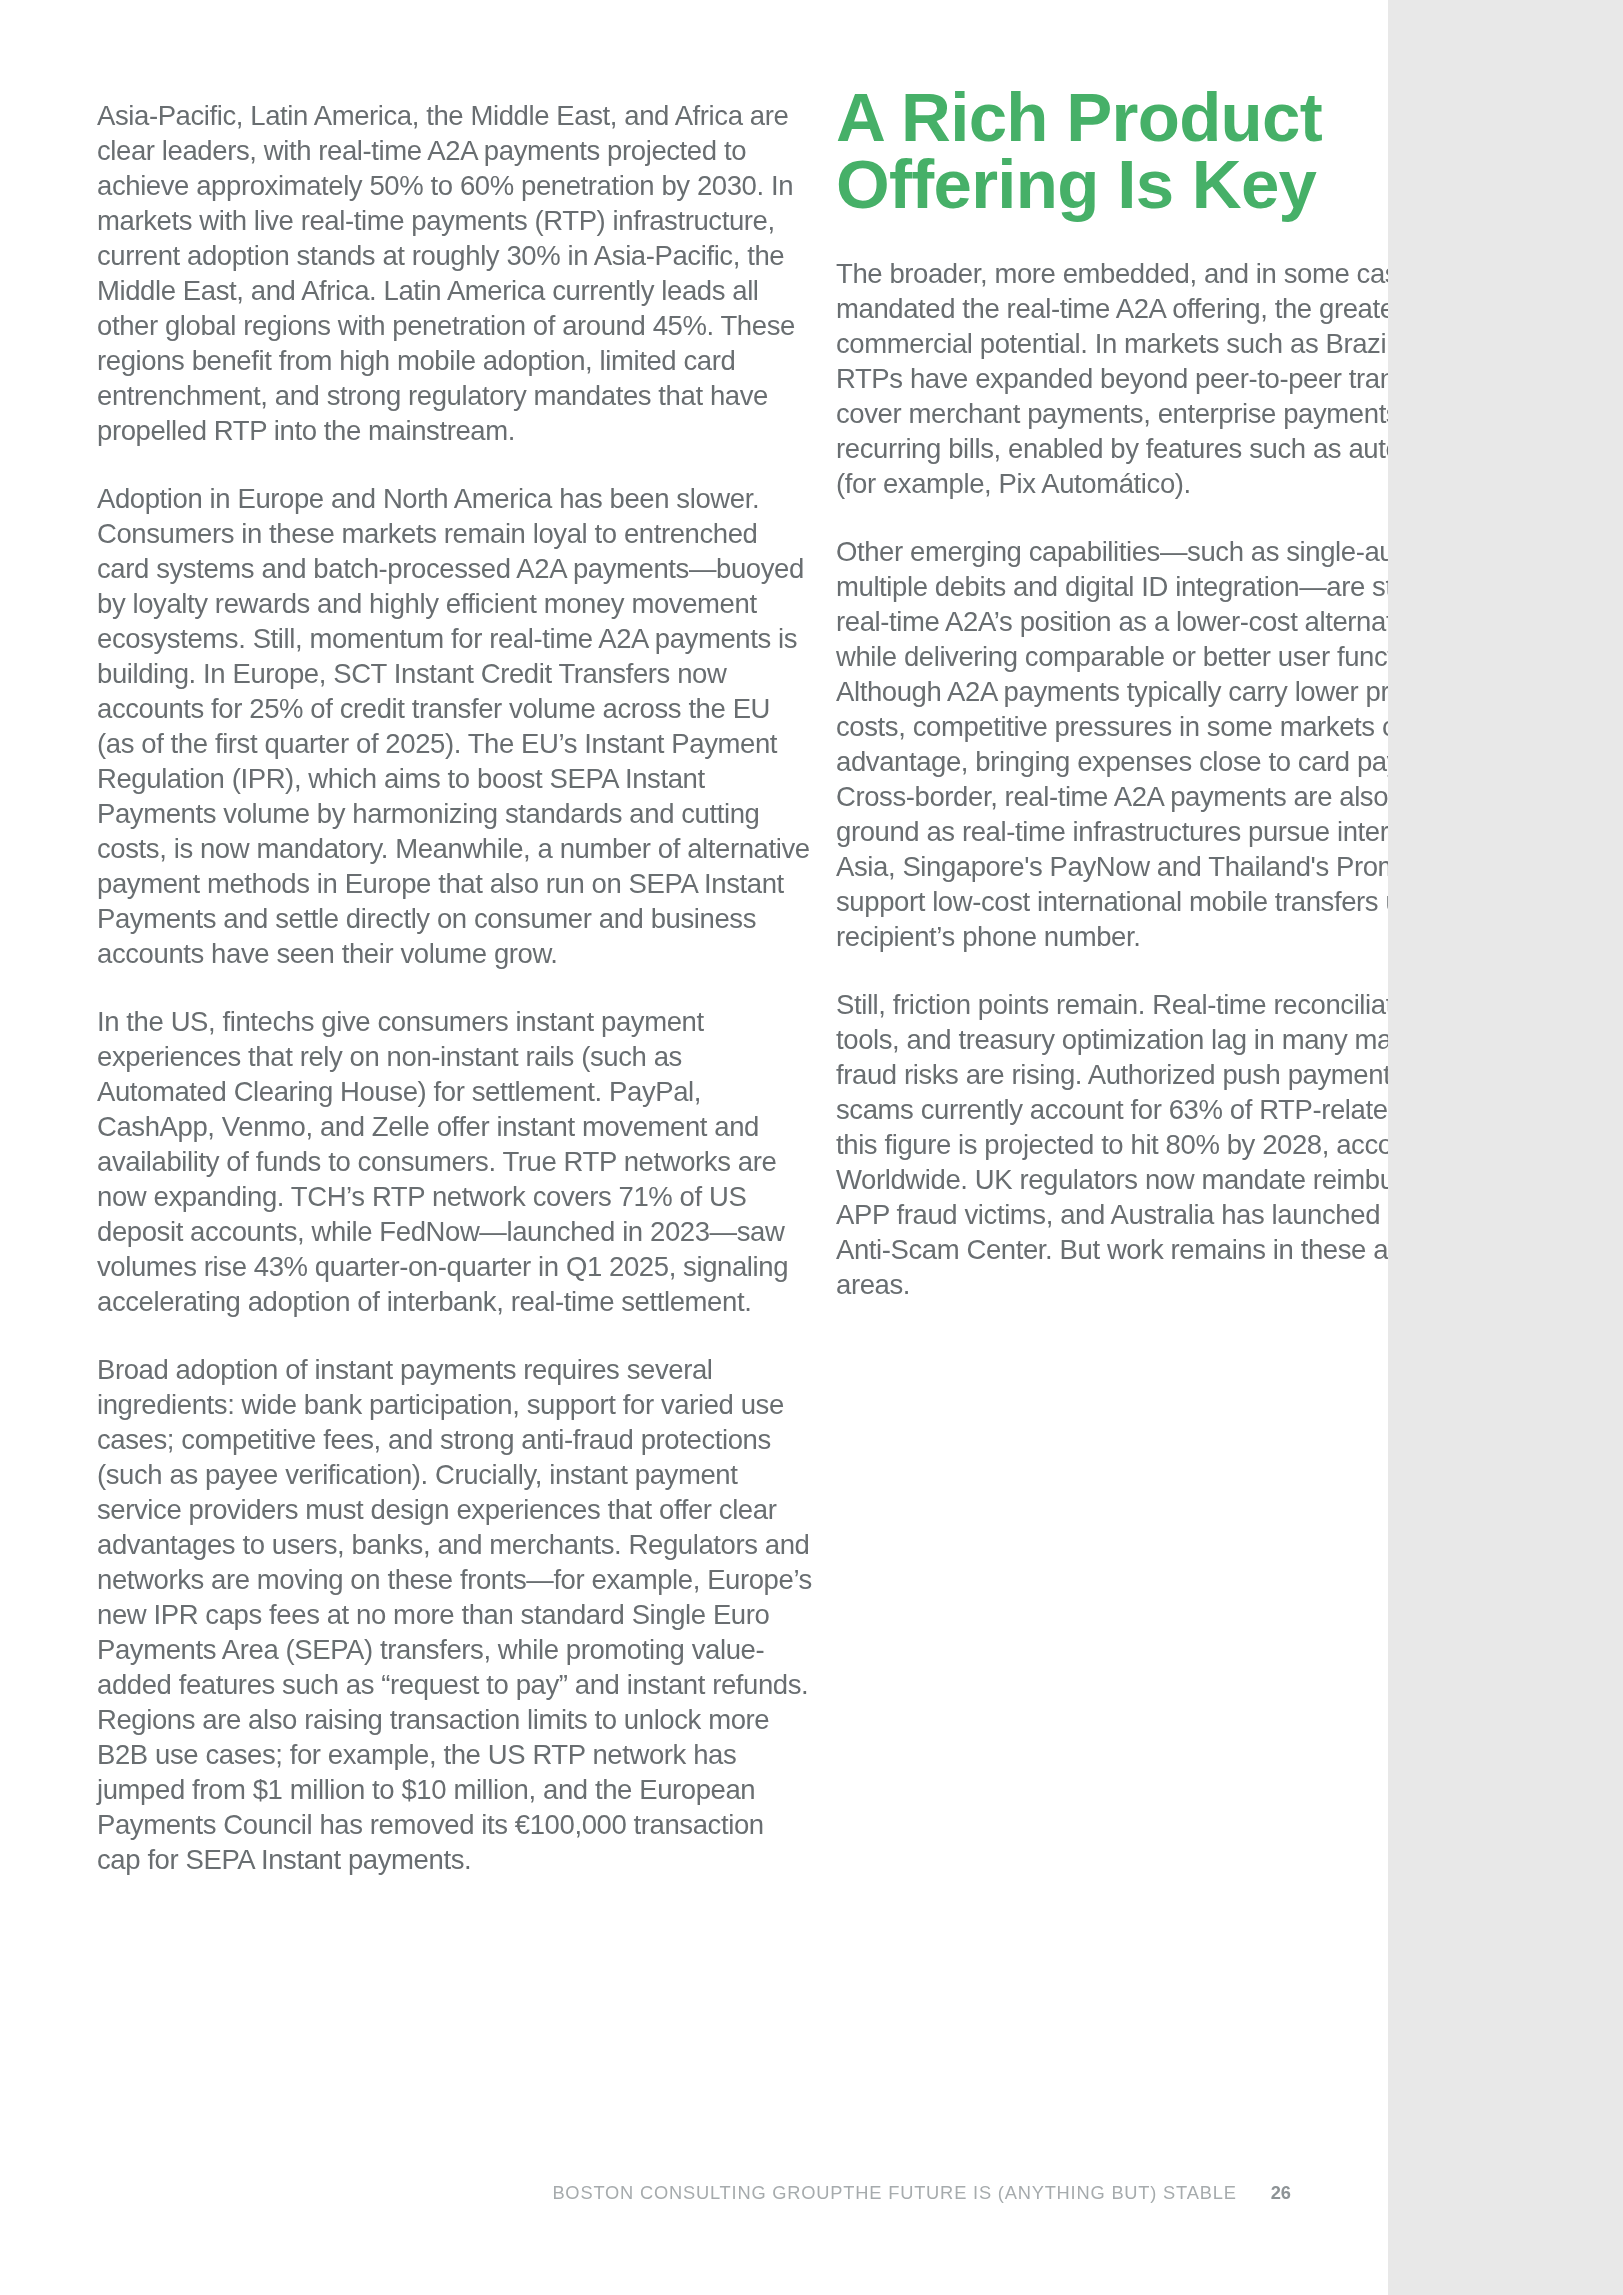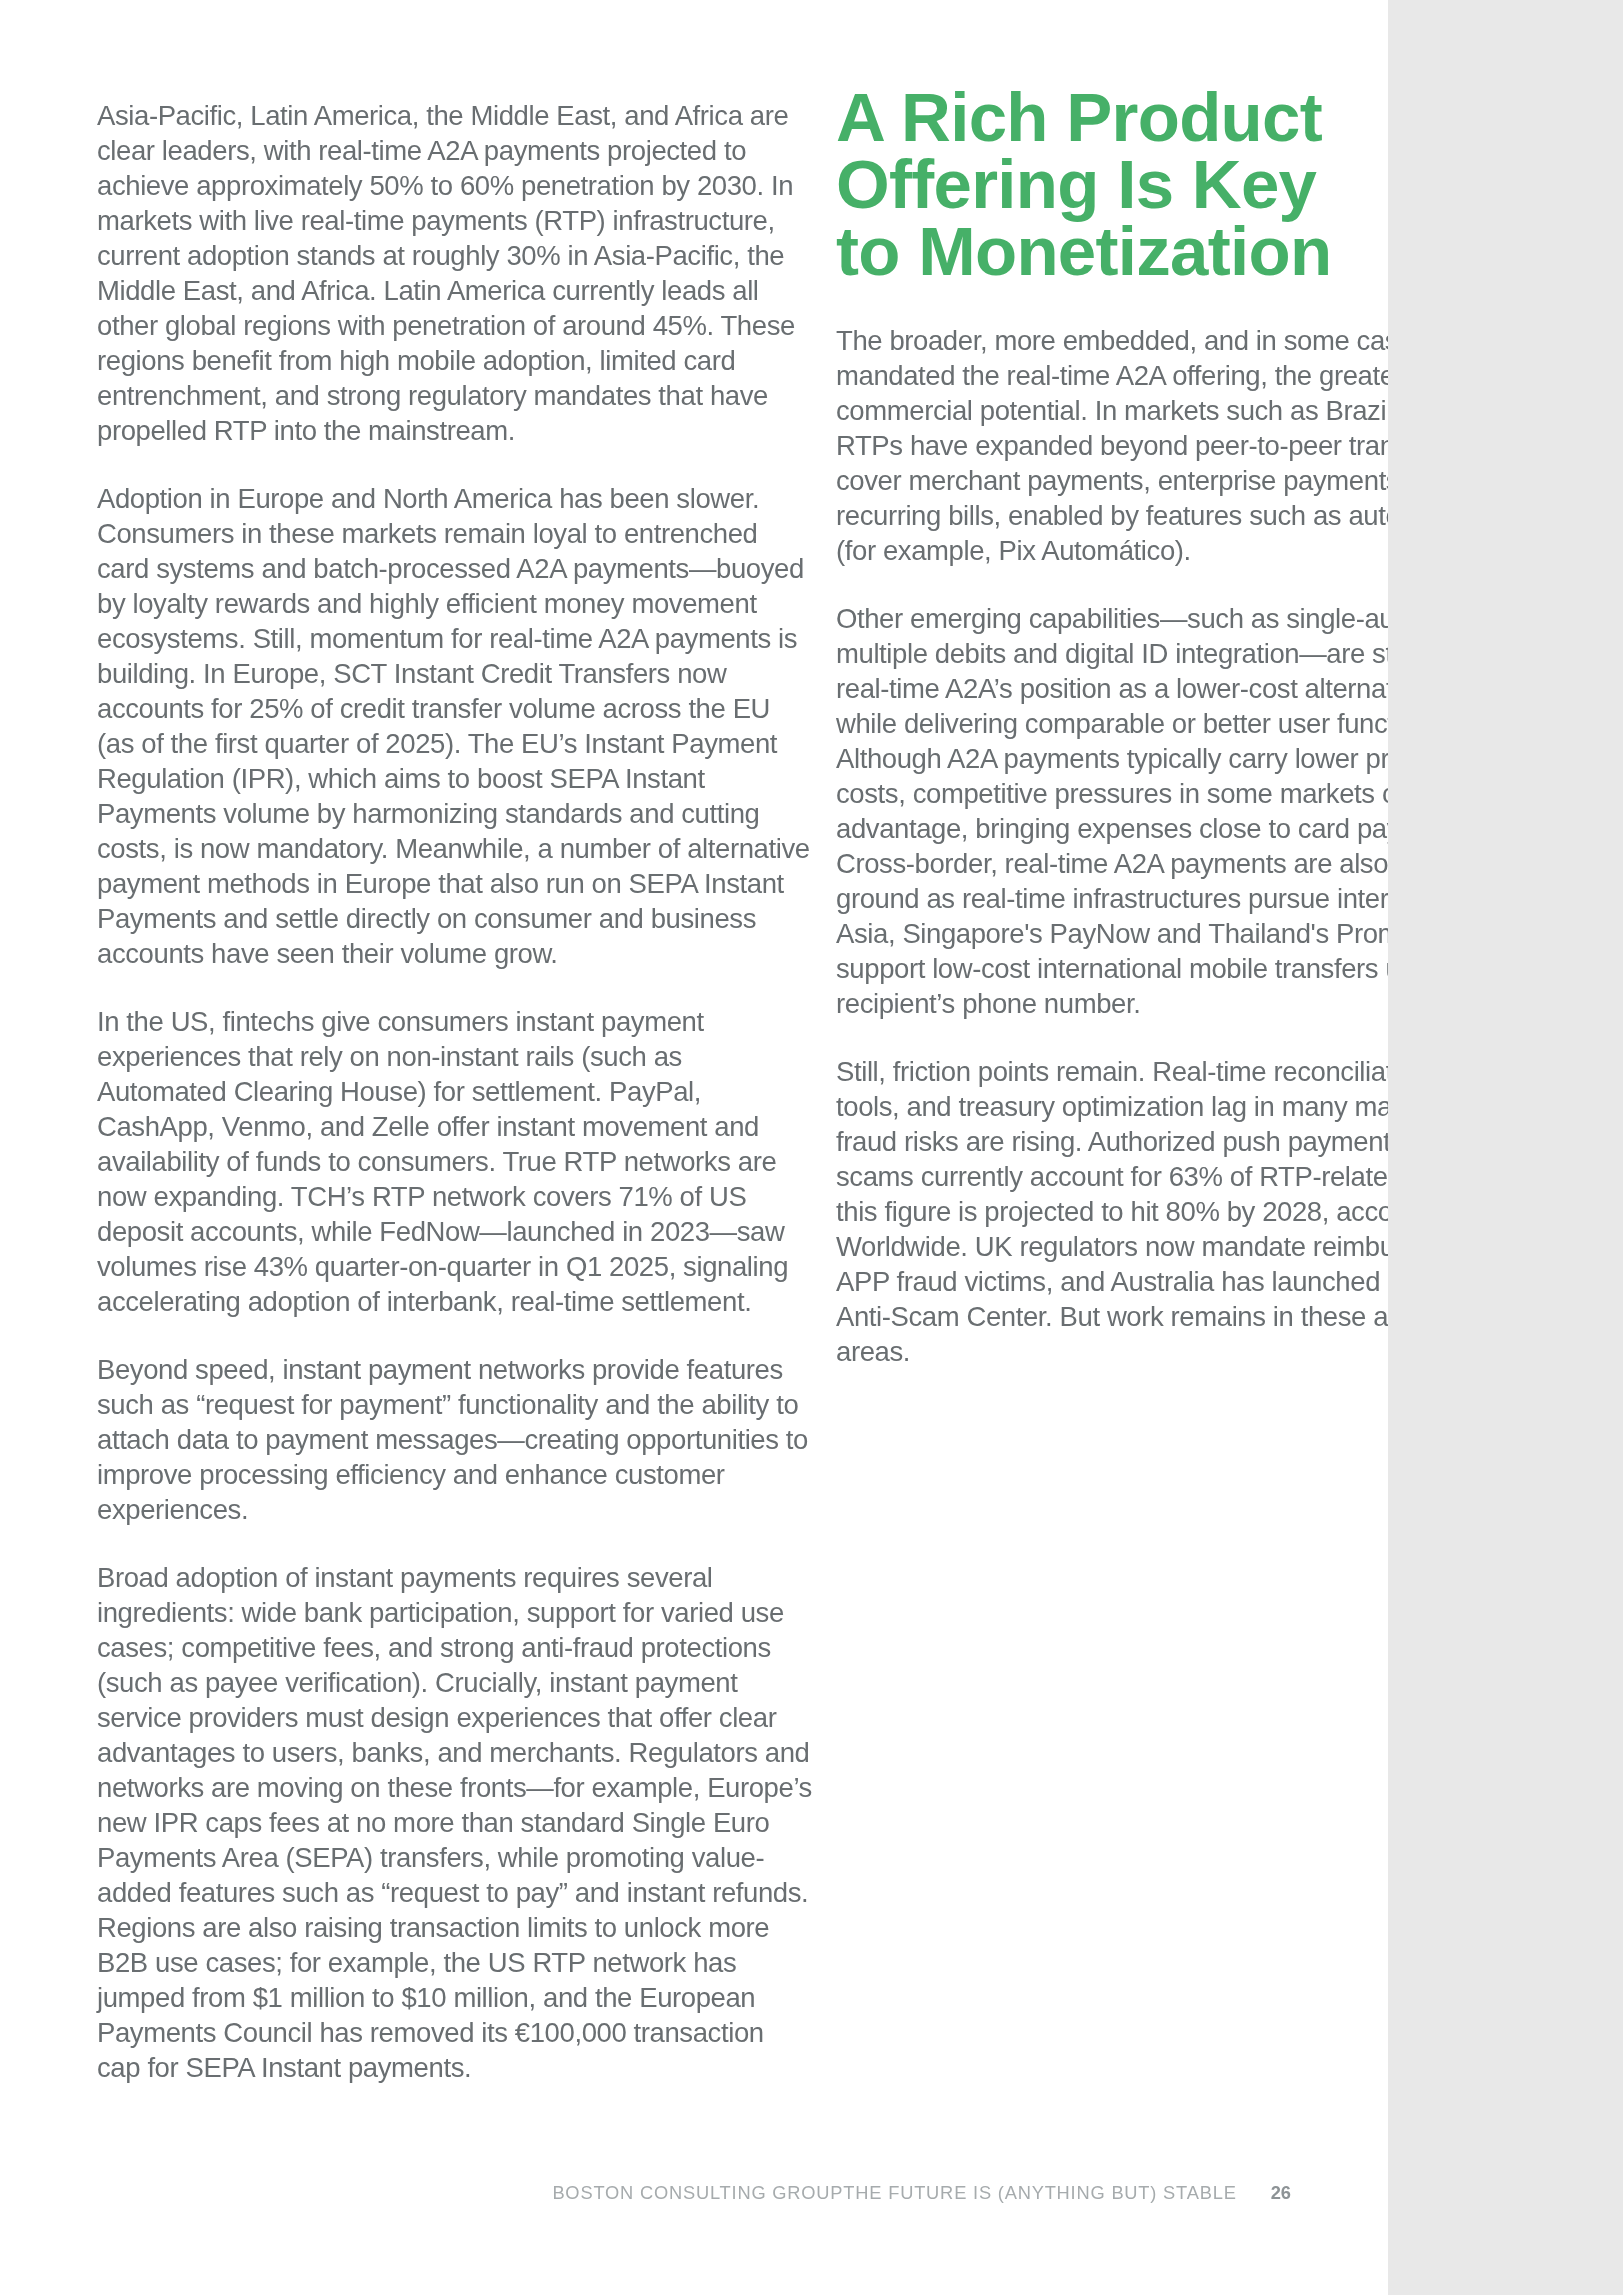"to Monetization" span.hline { html: <span>to Monetization</span> -> none }
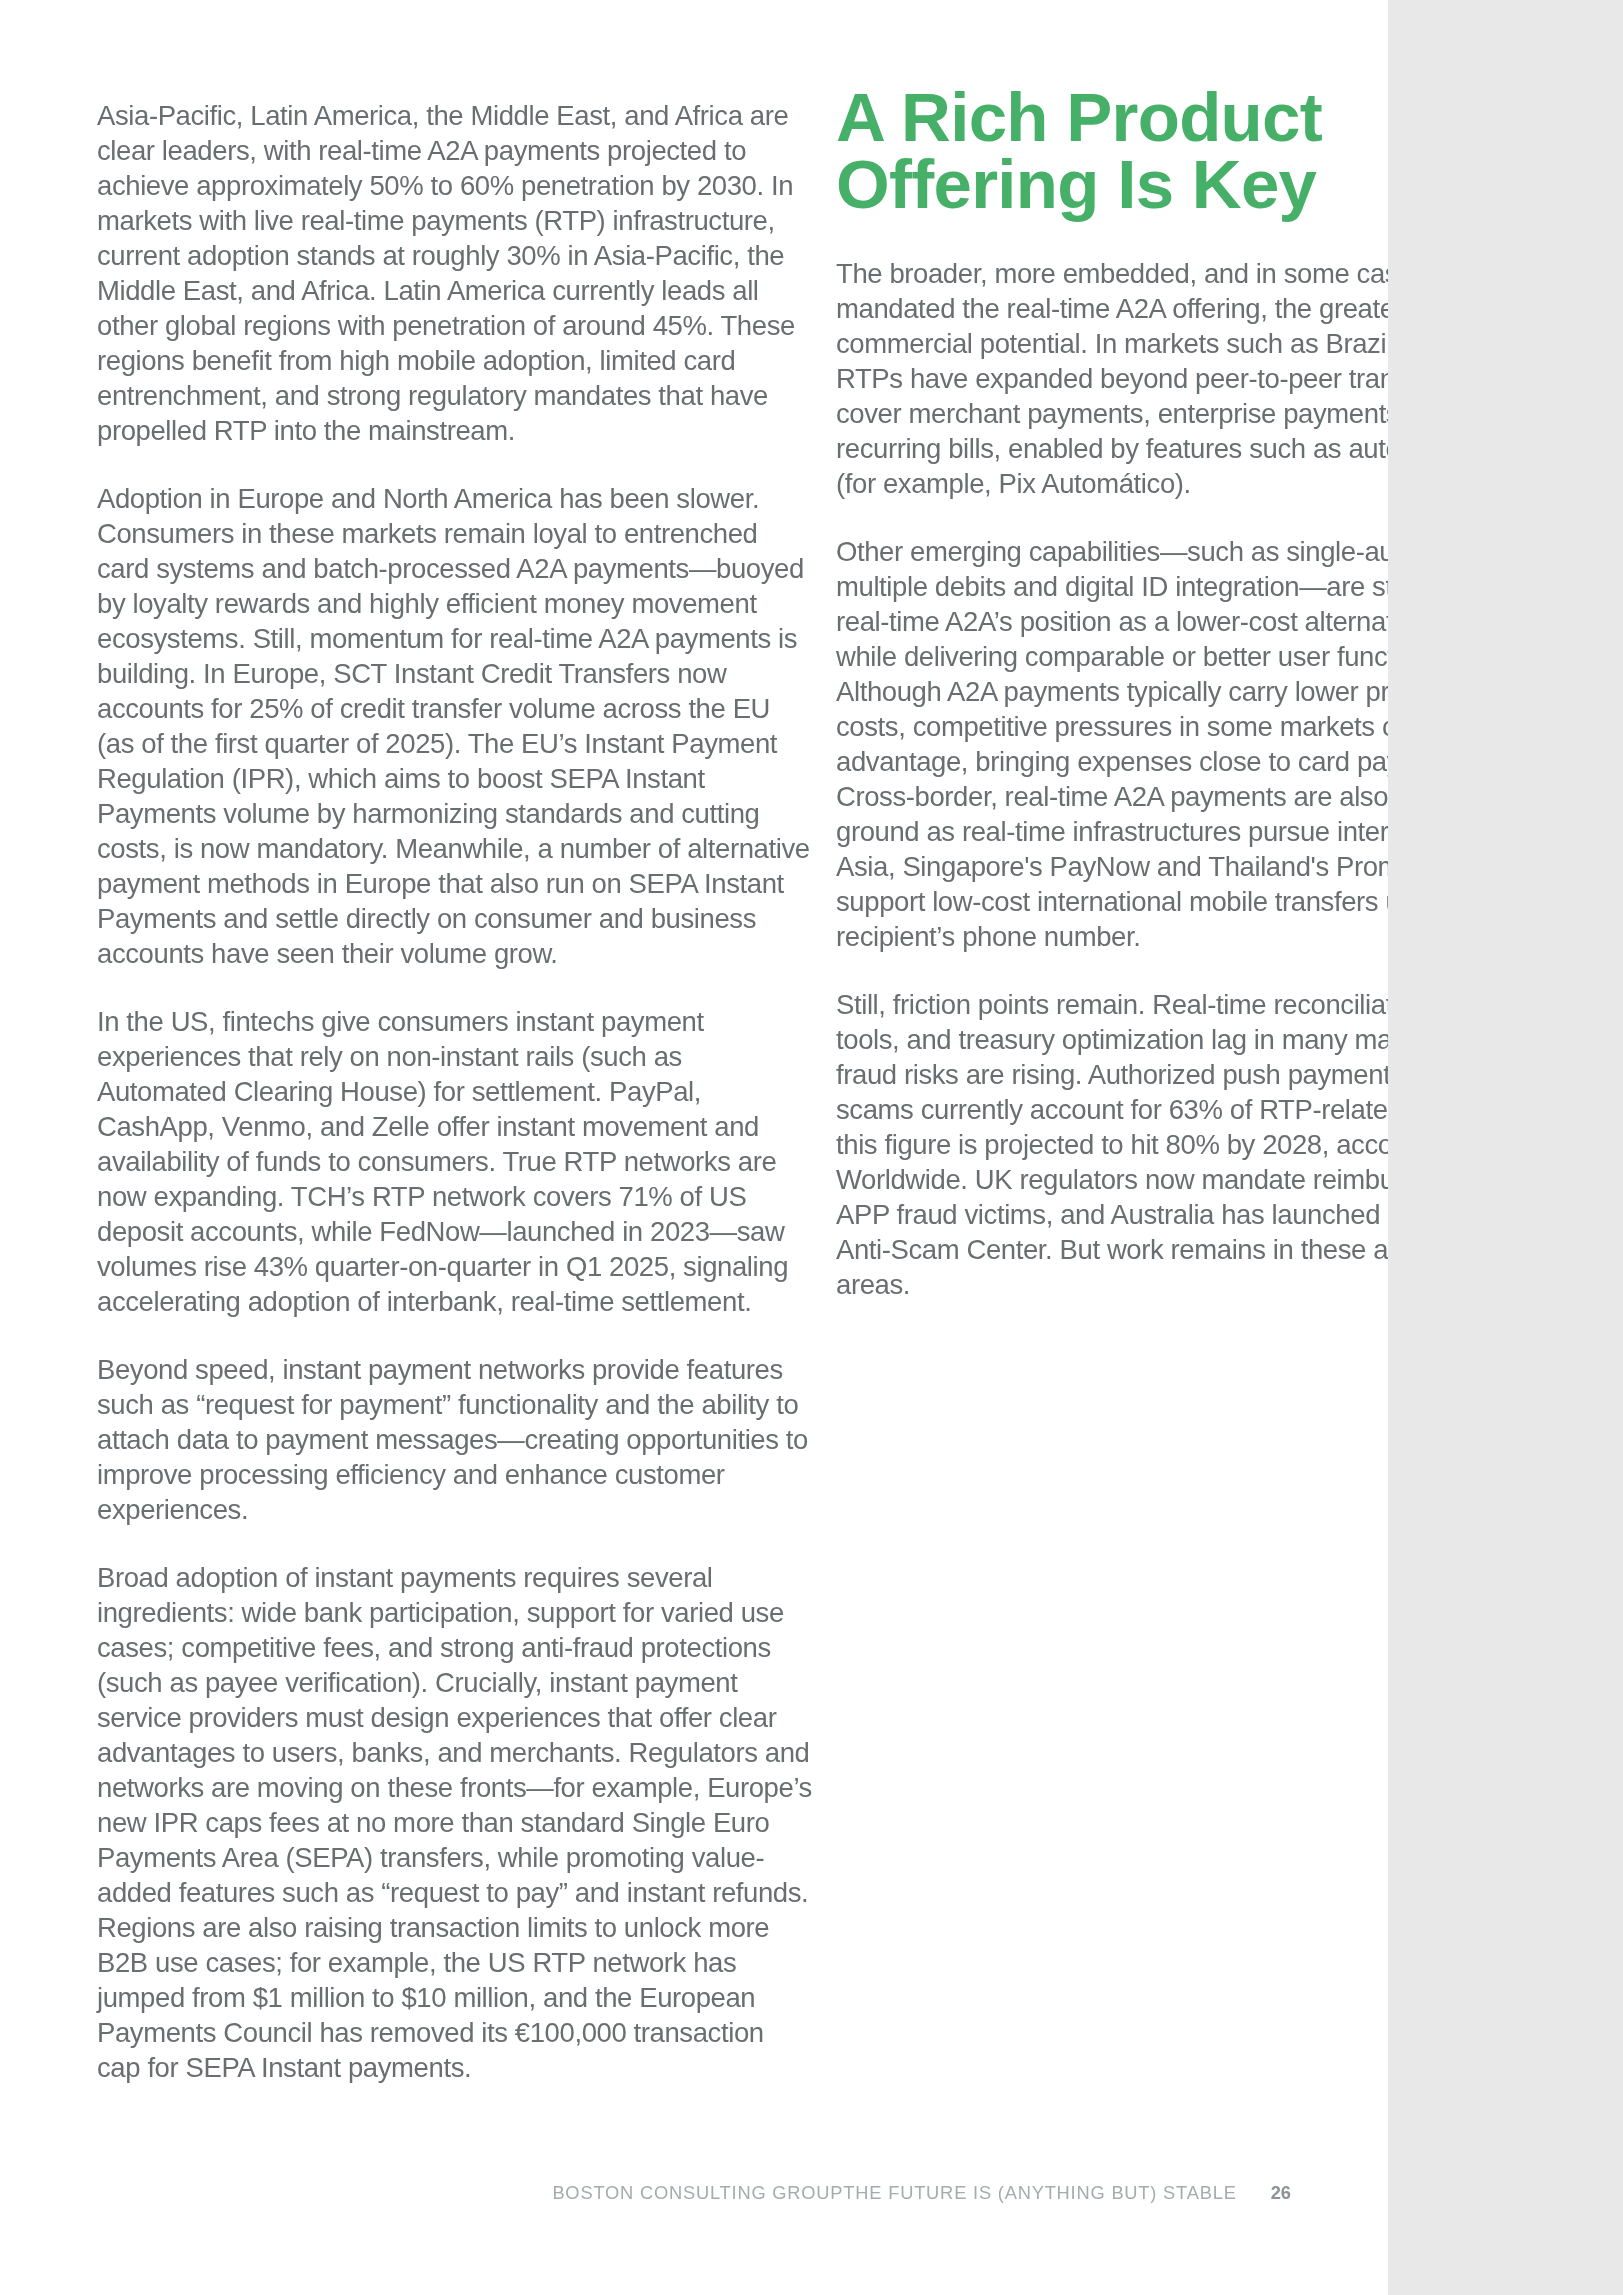"Beyond speed, instant payment networks" p.body-par { html: <p>Beyond speed, instant payment networks provide features such as “request for payment” functionality and the ability to attach data to payment messages—creating opportunities to improve processing efficiency and enhance customer experiences.</p> -> none }
